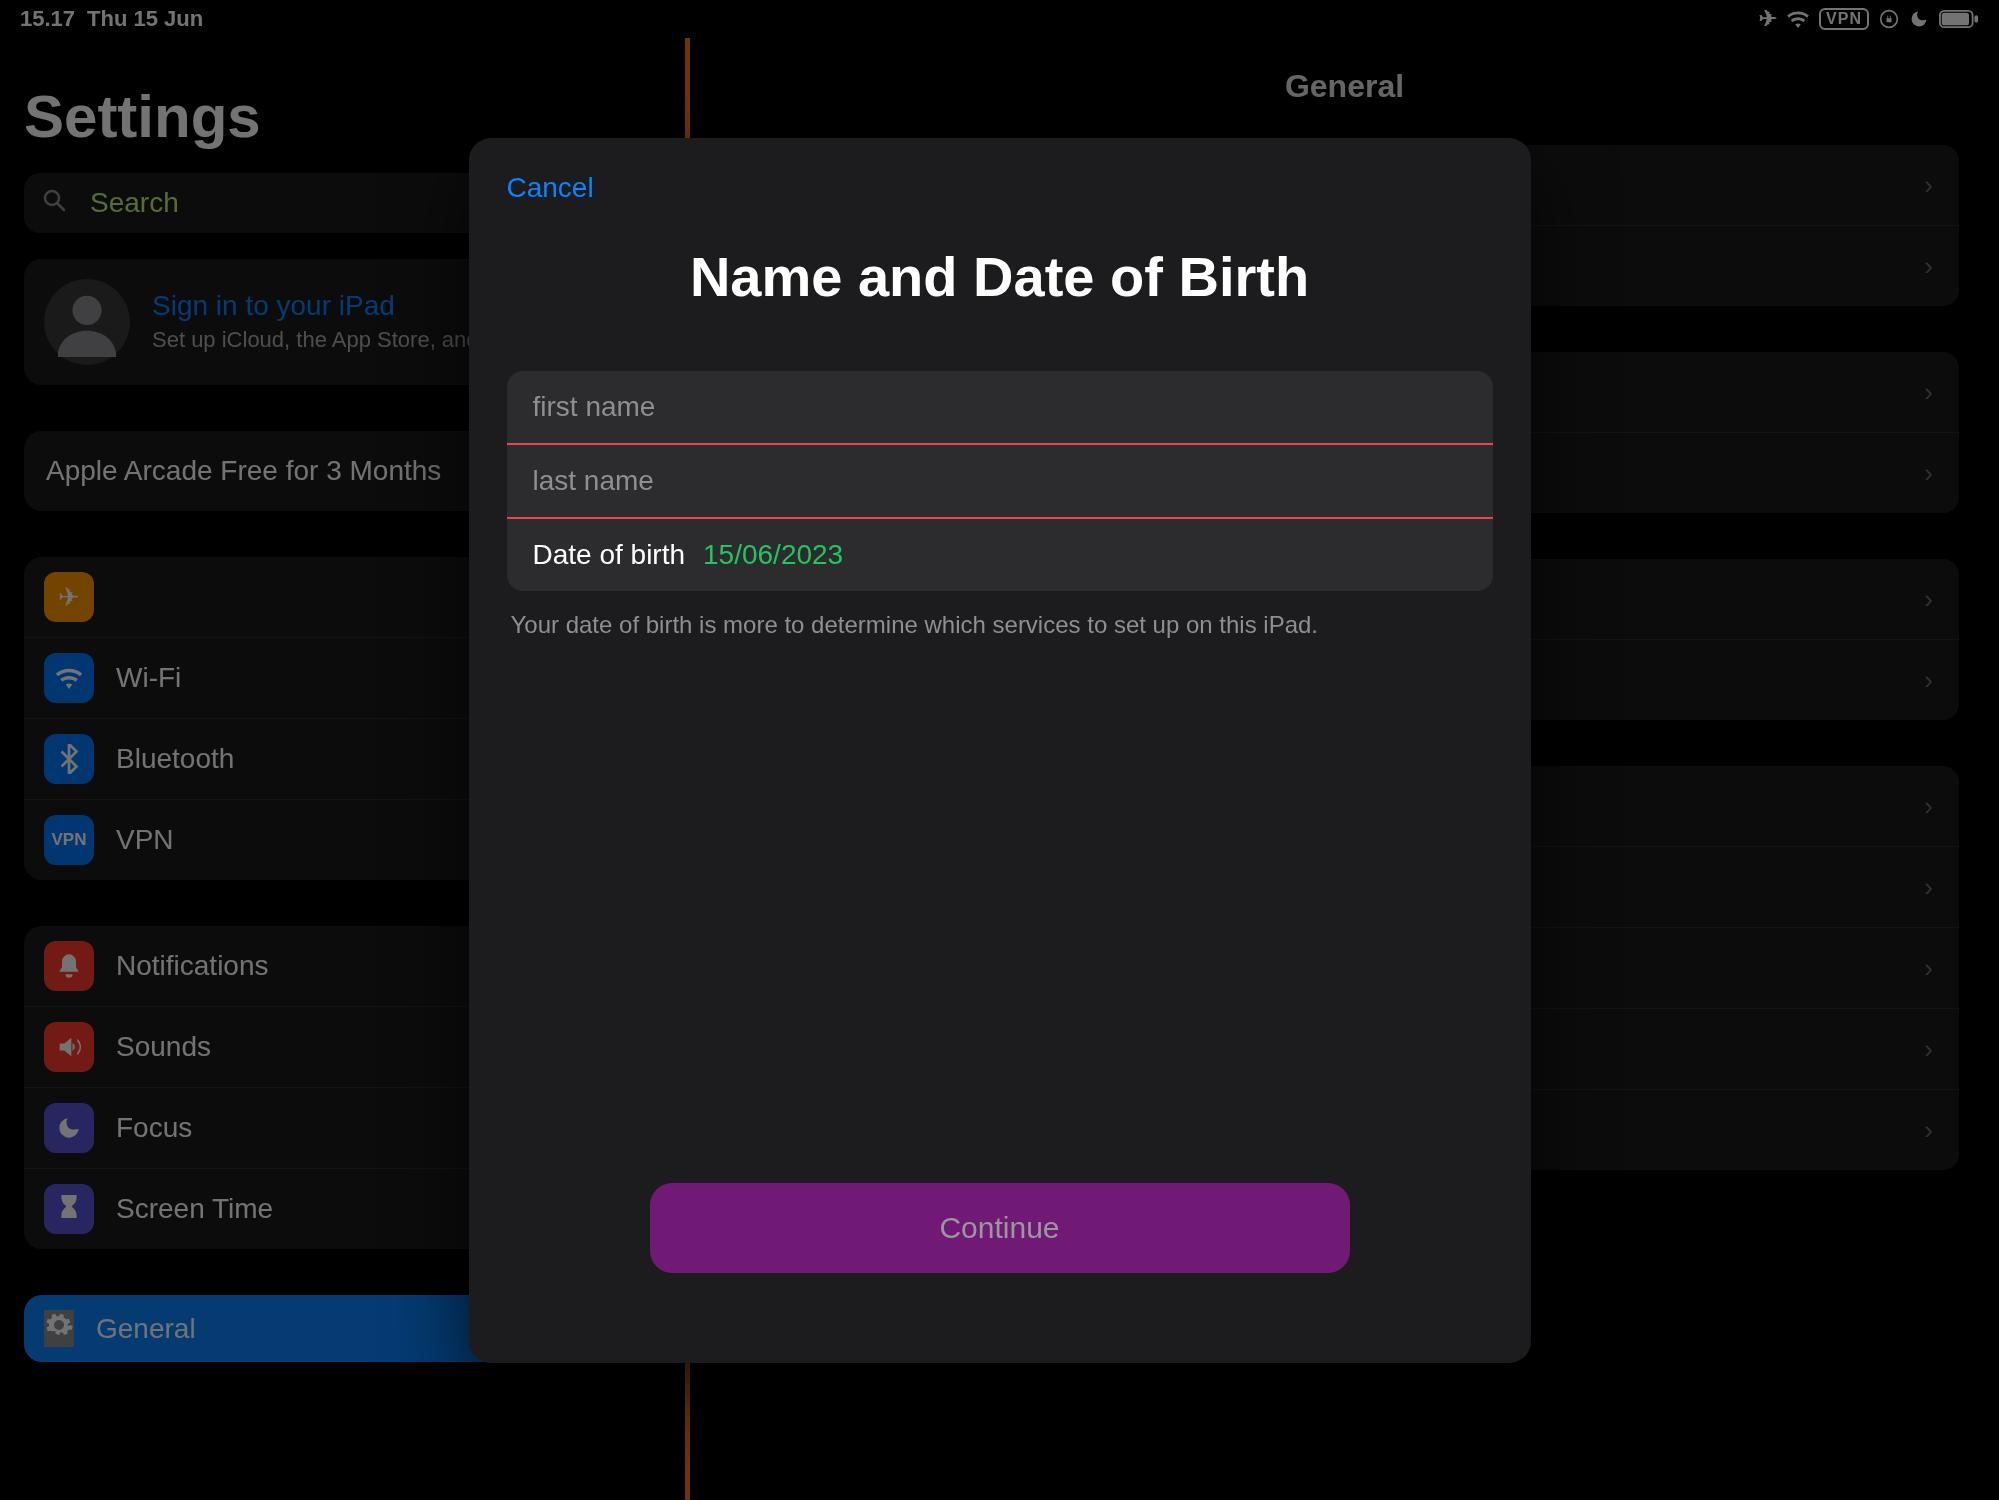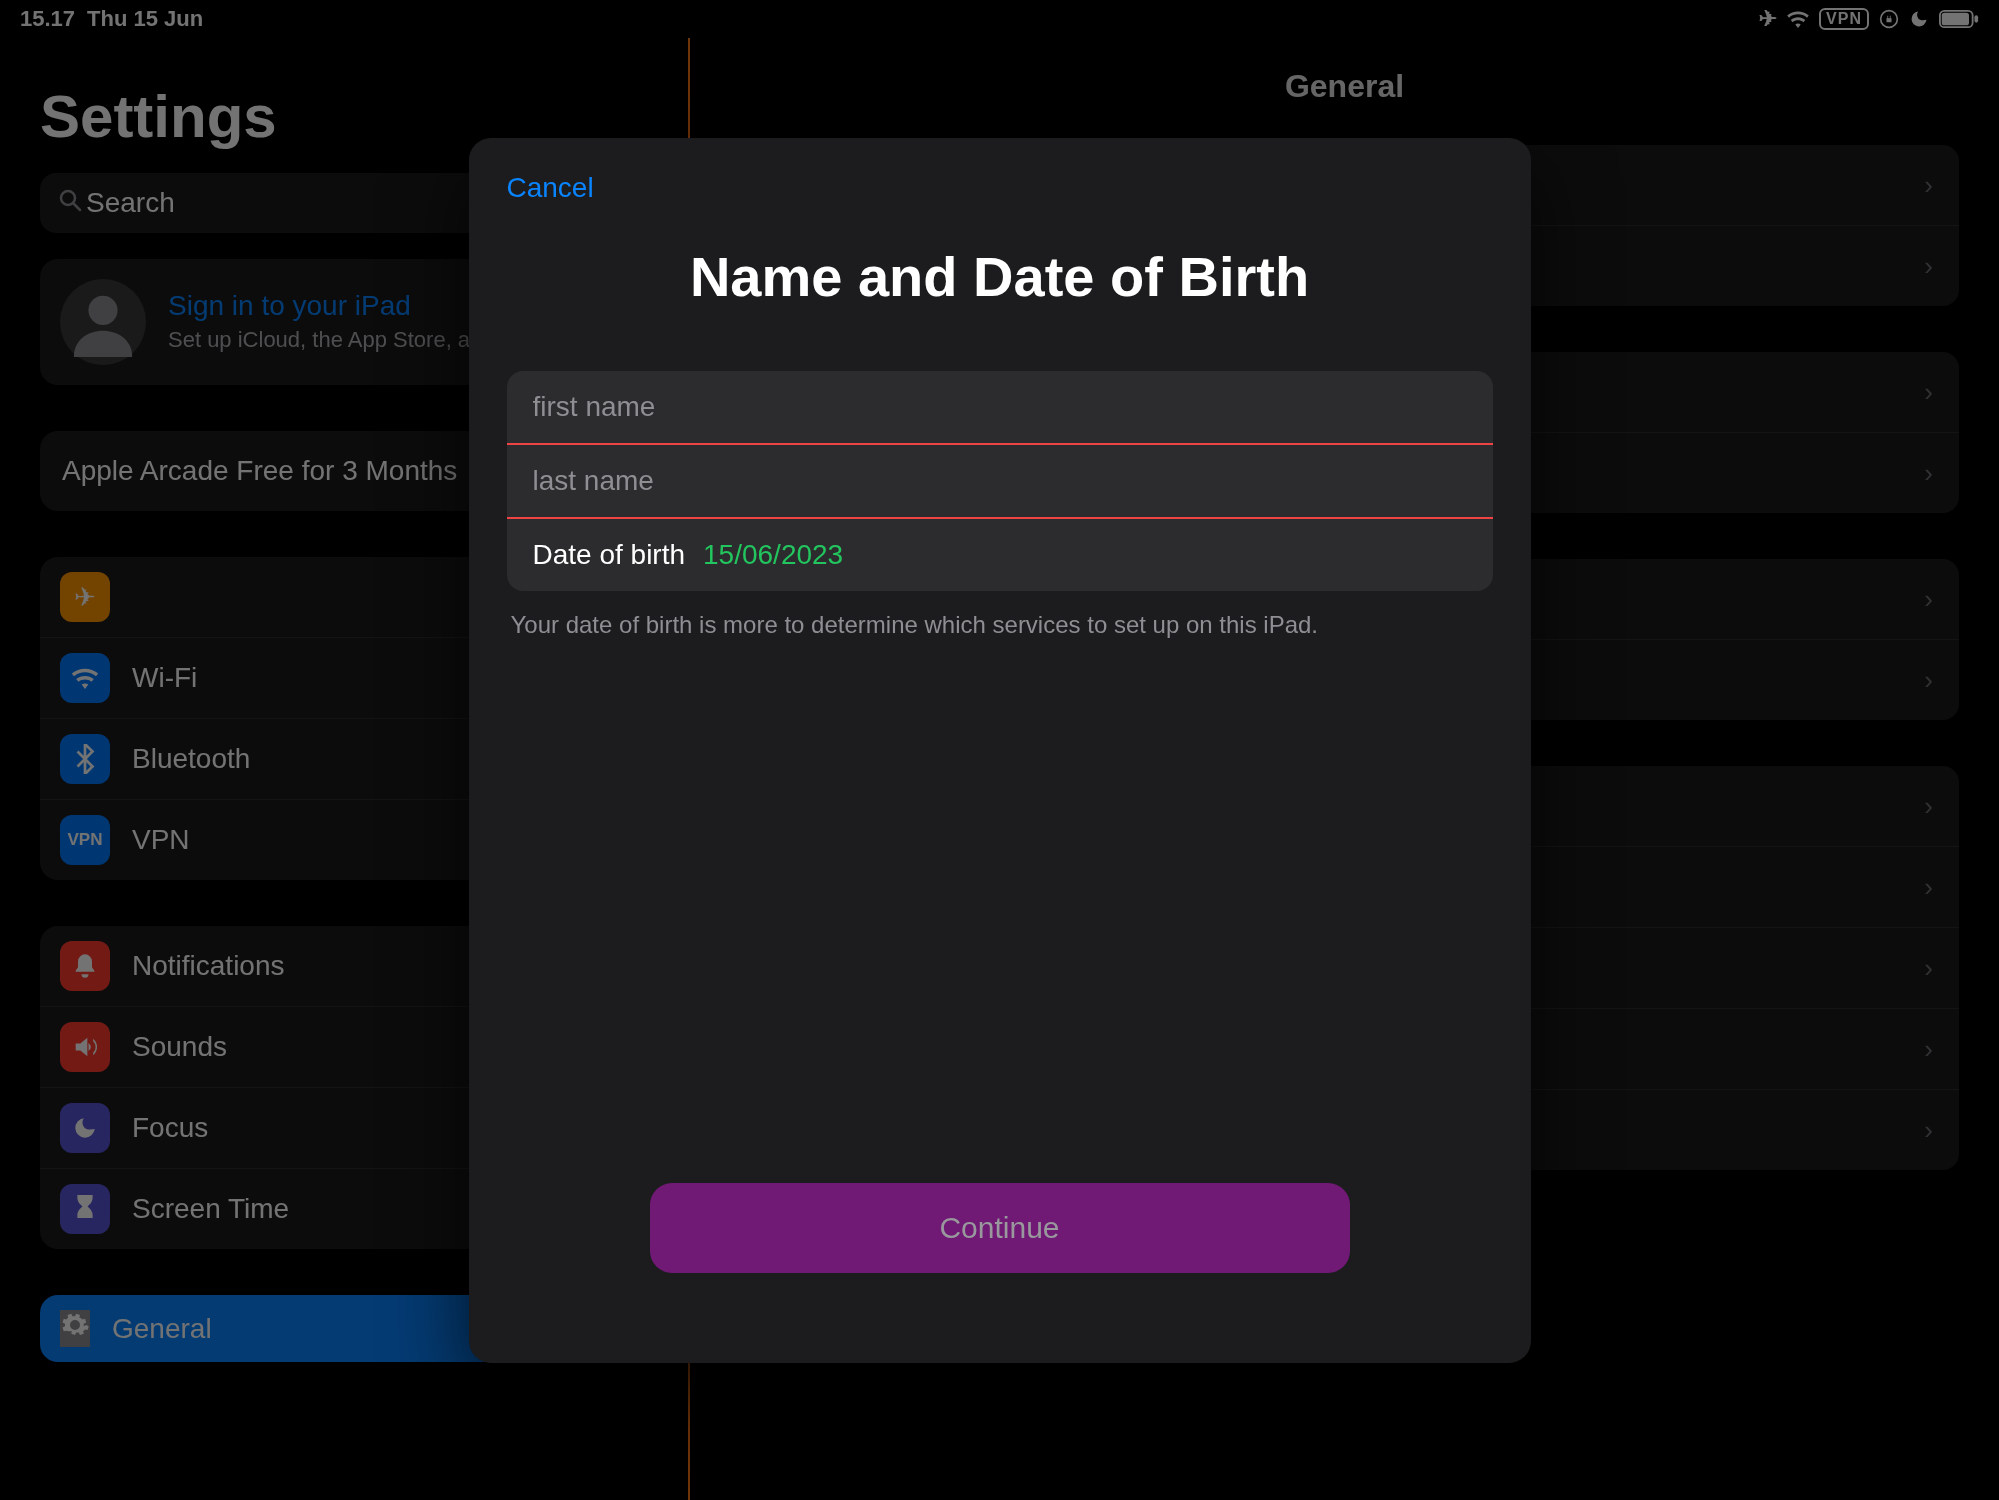"Settings" .sidebar { border-right: 2px solid #f97316 -> 5px solid #f97316; padding: 20px 40px -> 20px 24px }
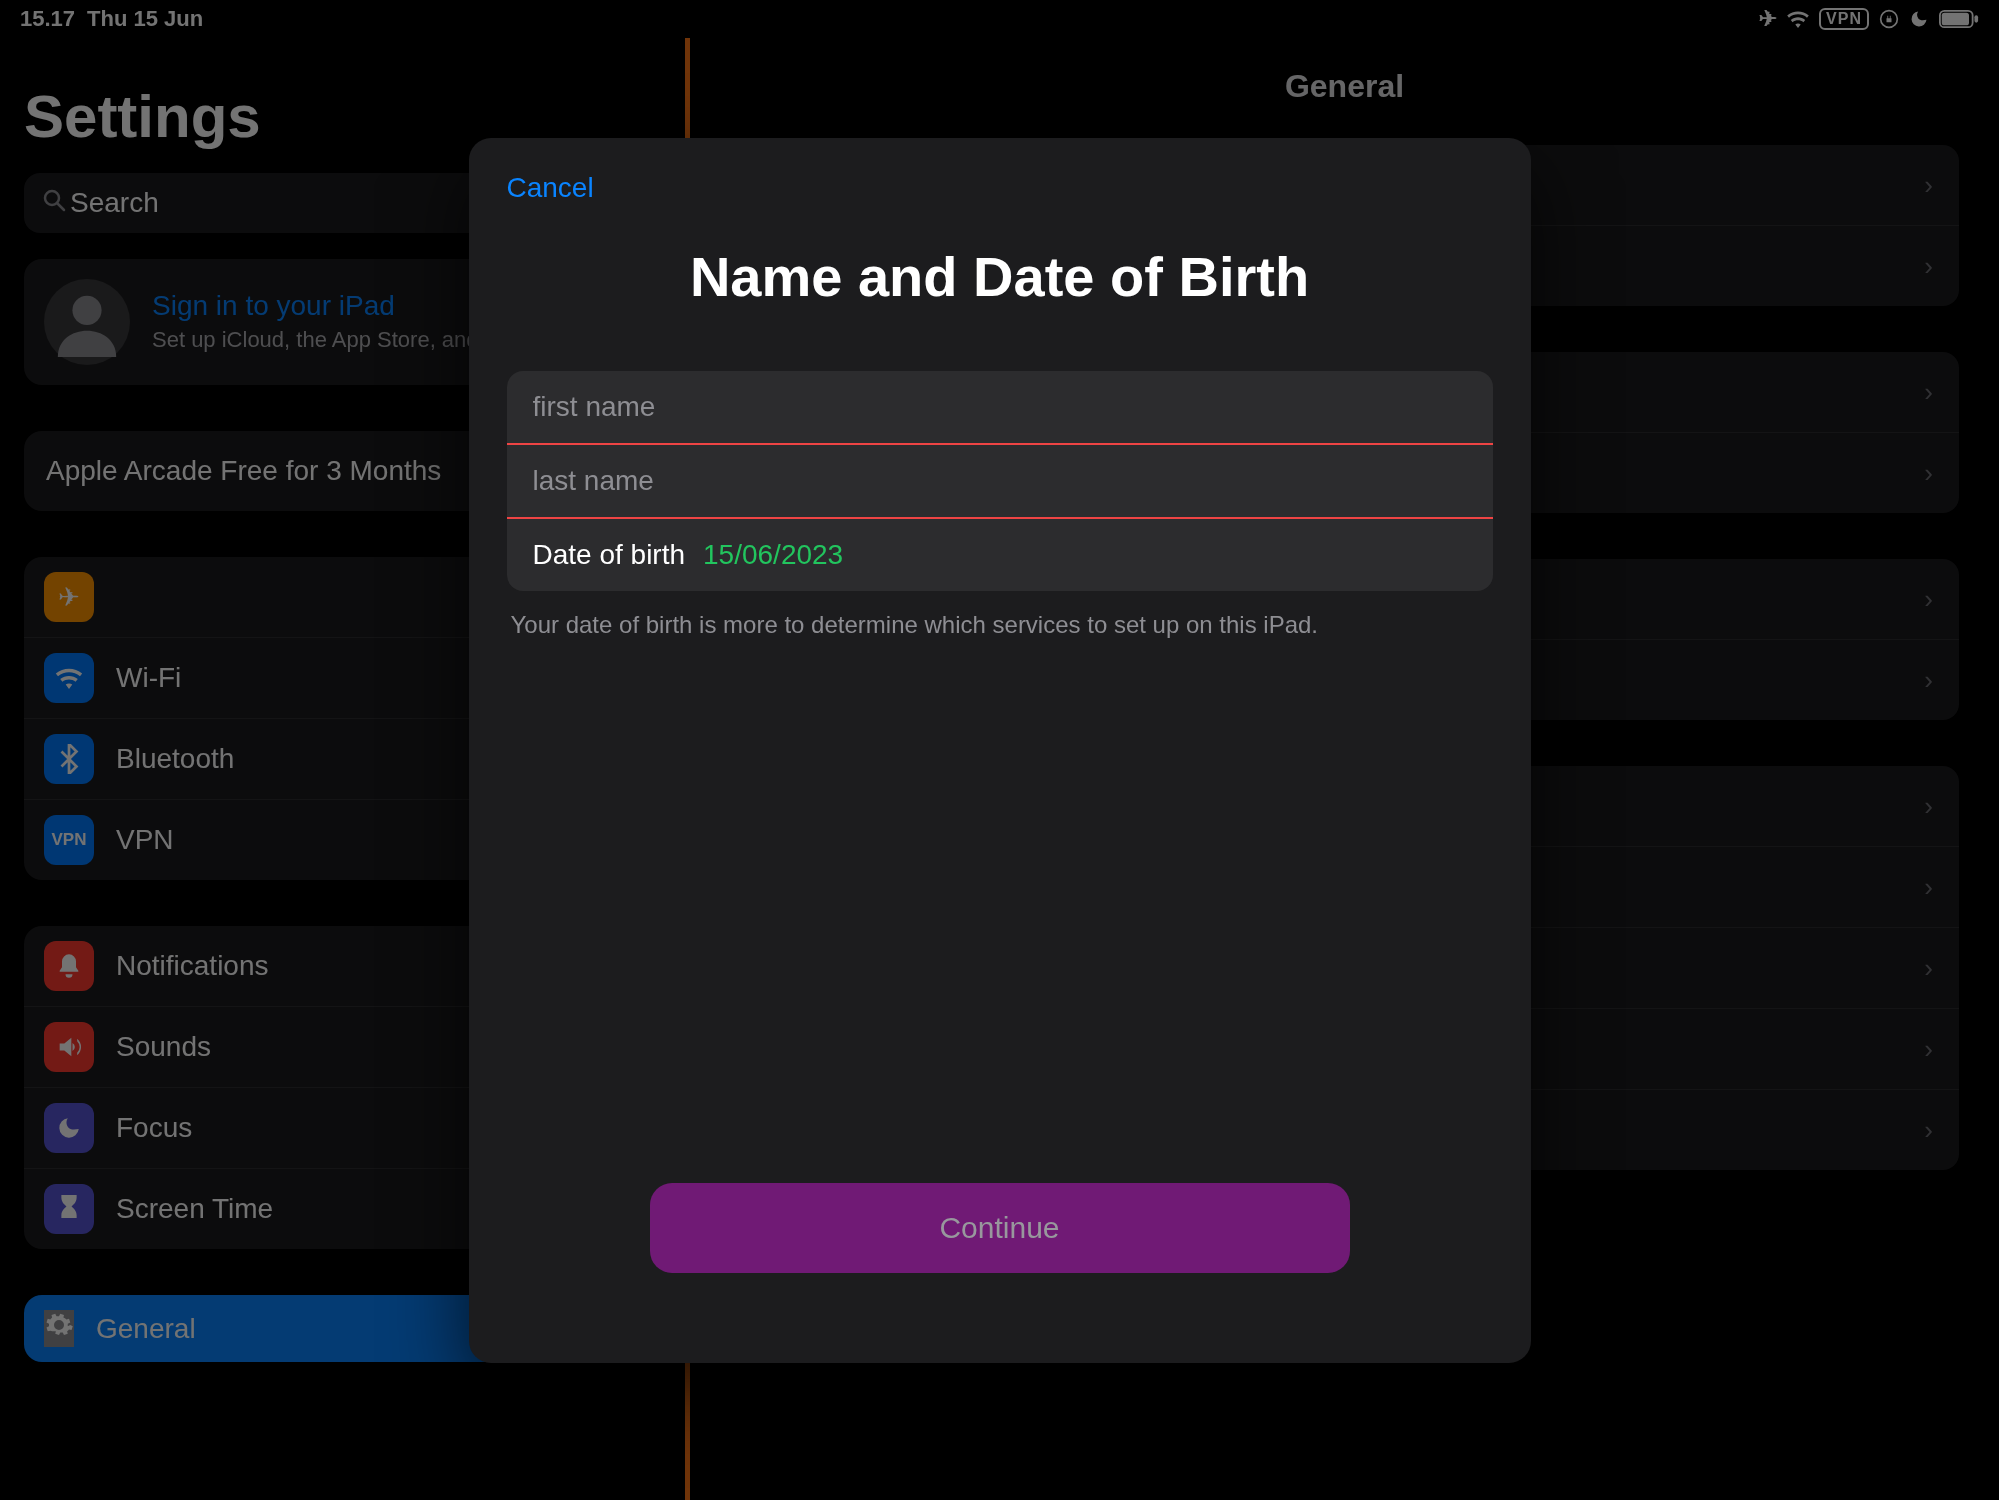"Search" .search { color: #ffffff -> #bef264; gap: 4px -> 24px }
